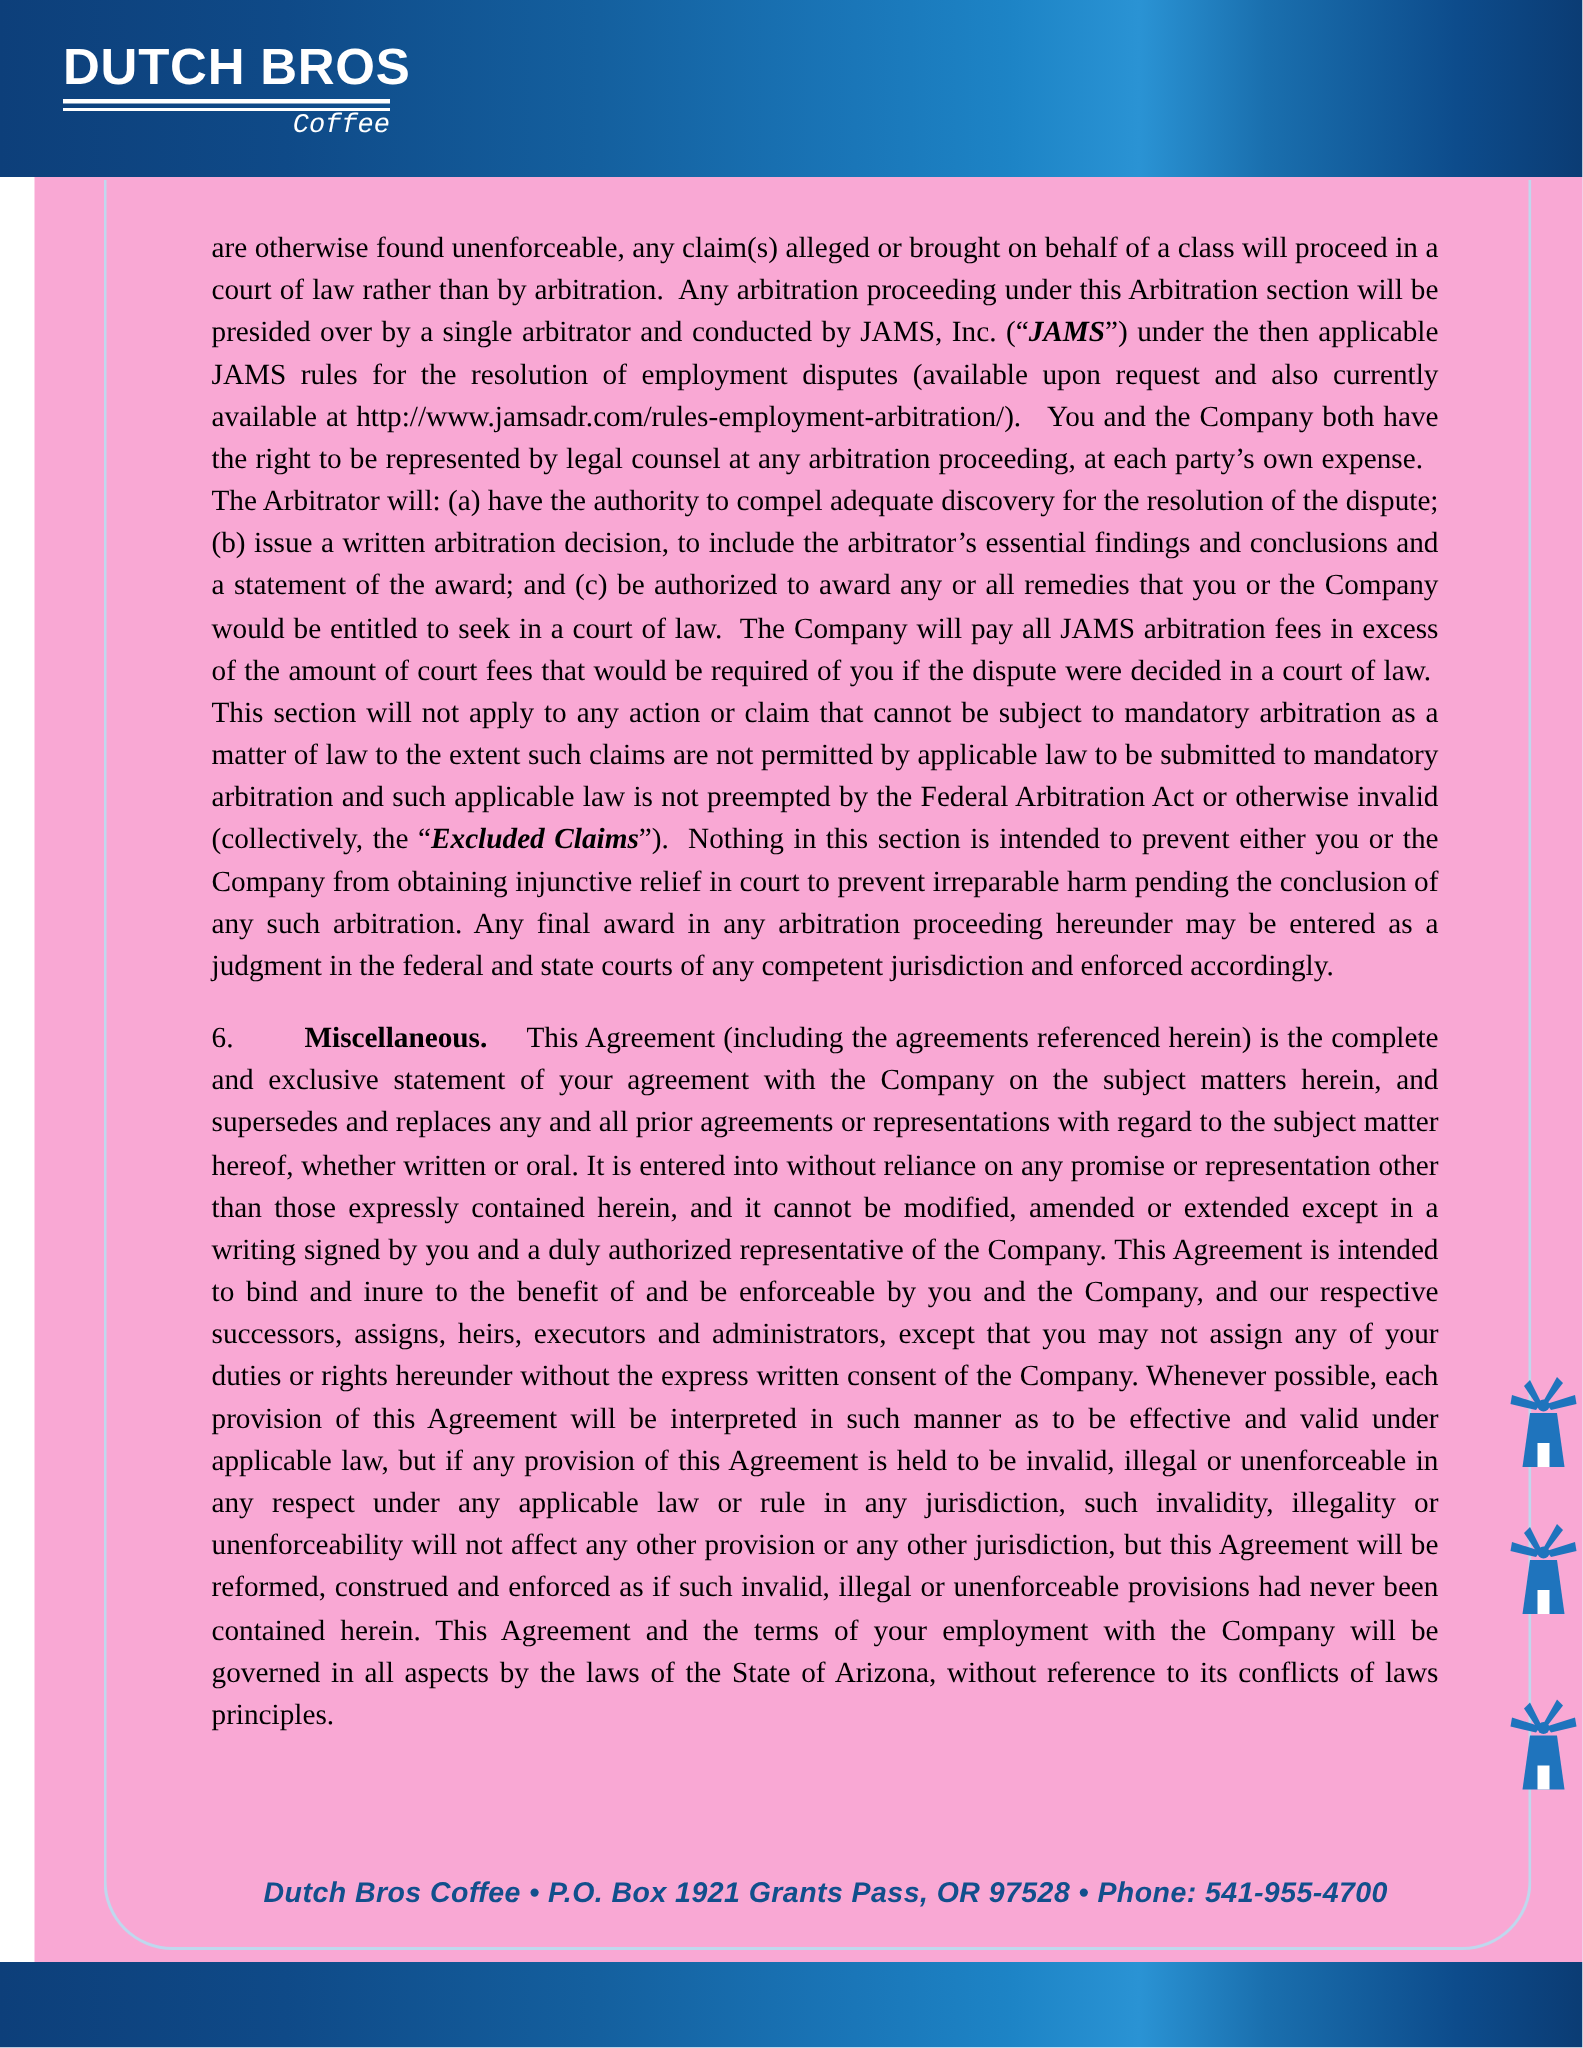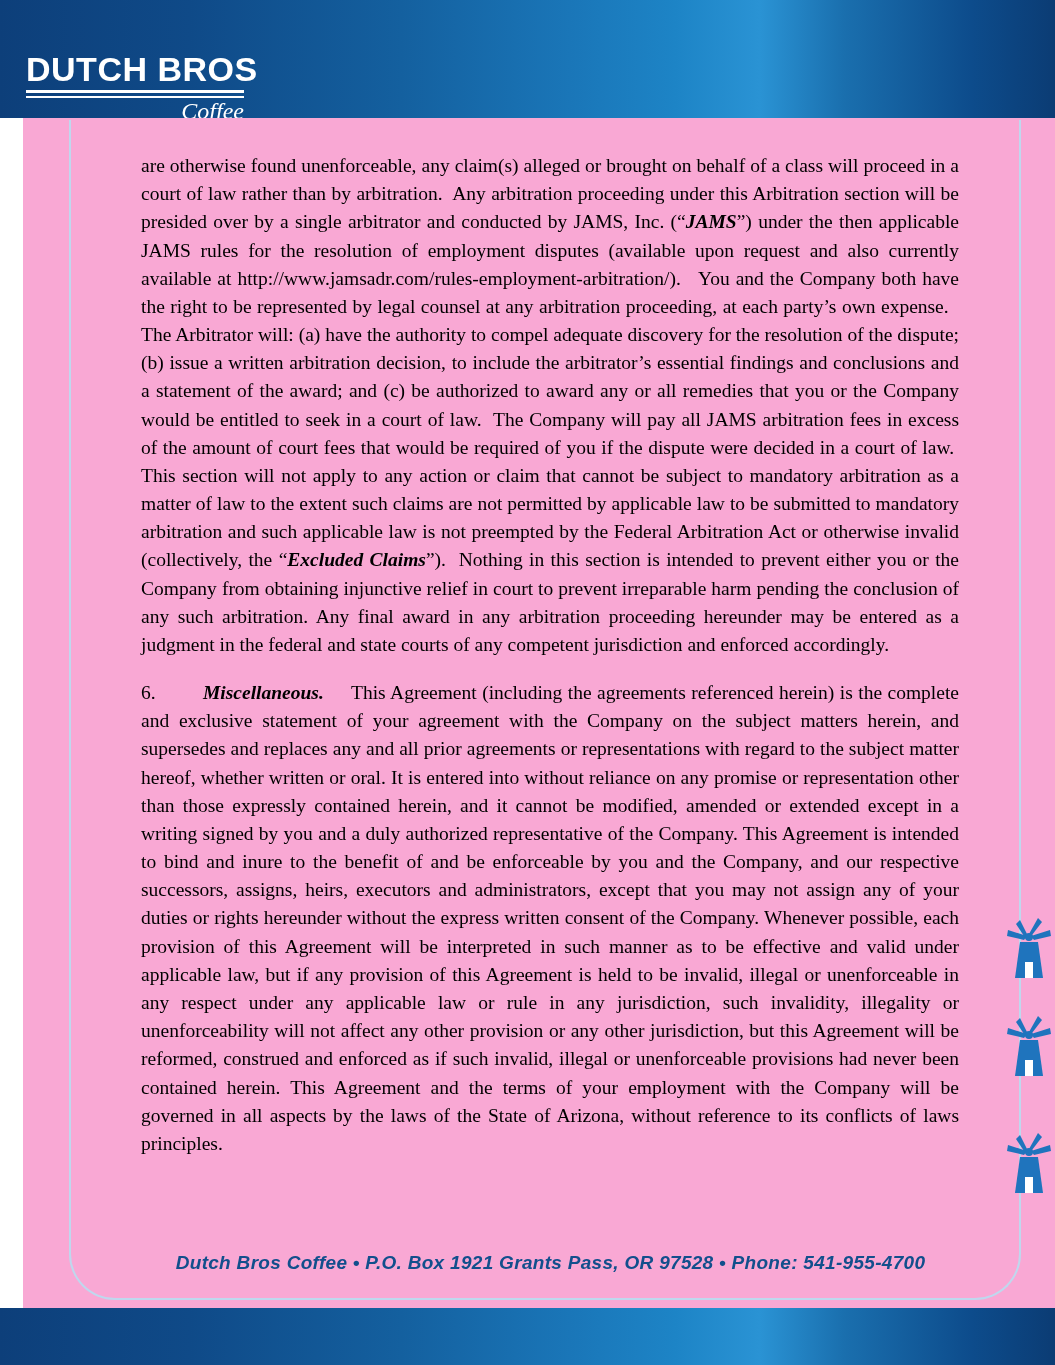"DUTCH BROS" .logo { left: 26px -> 42px; margin-top: 24px -> none }
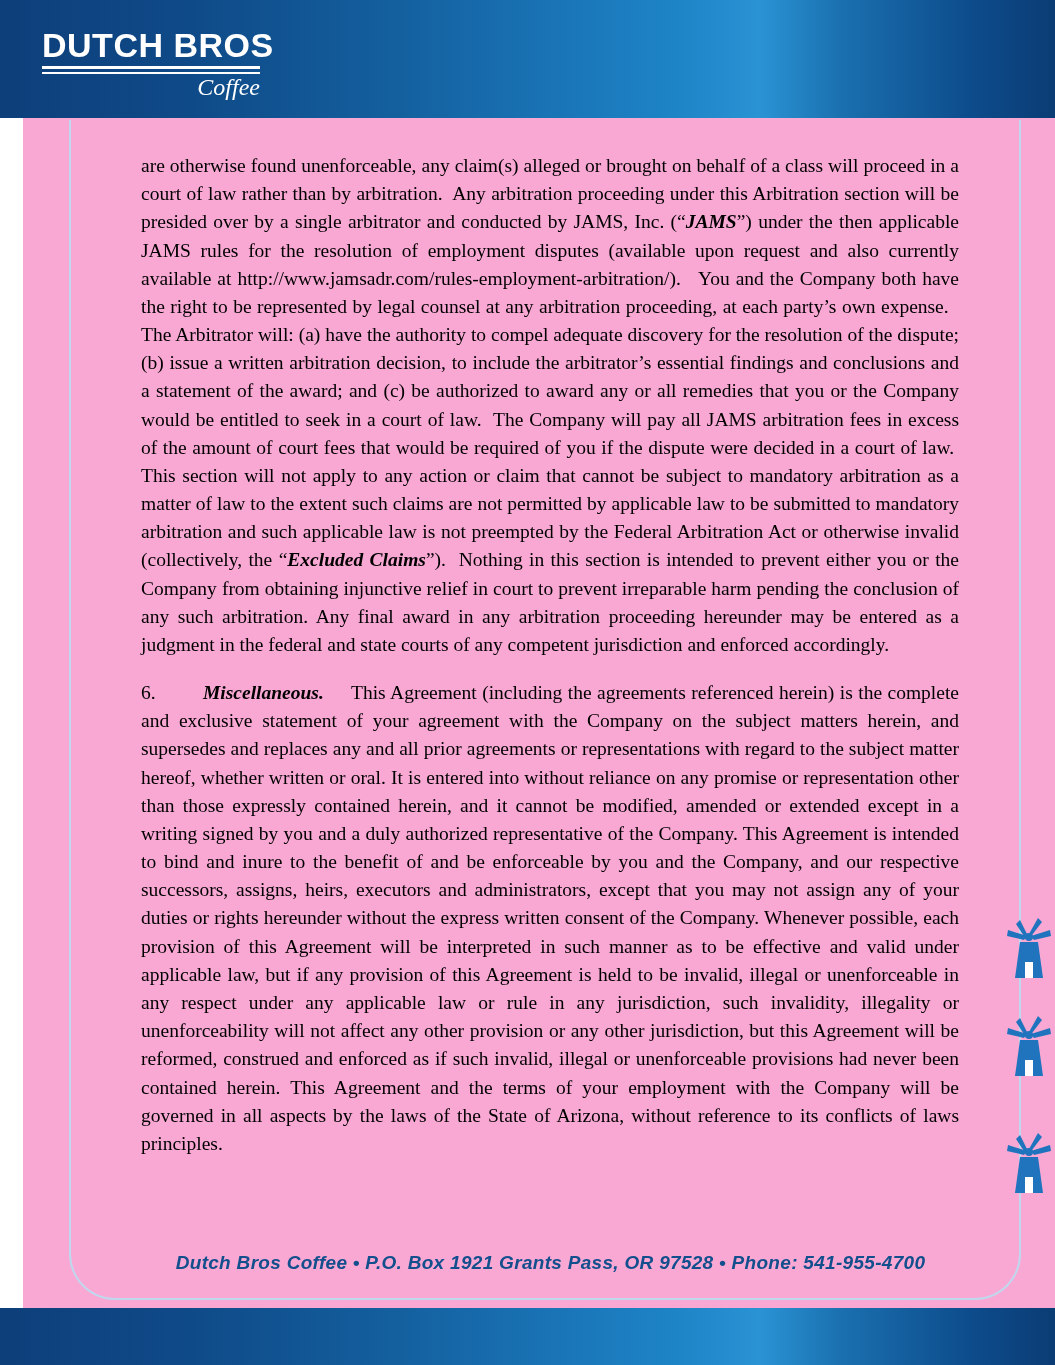"Coffee" .logo-sub { font-family: Liberation Serif, serif -> Liberation Mono, monospace; font-size: 24px -> 18px }
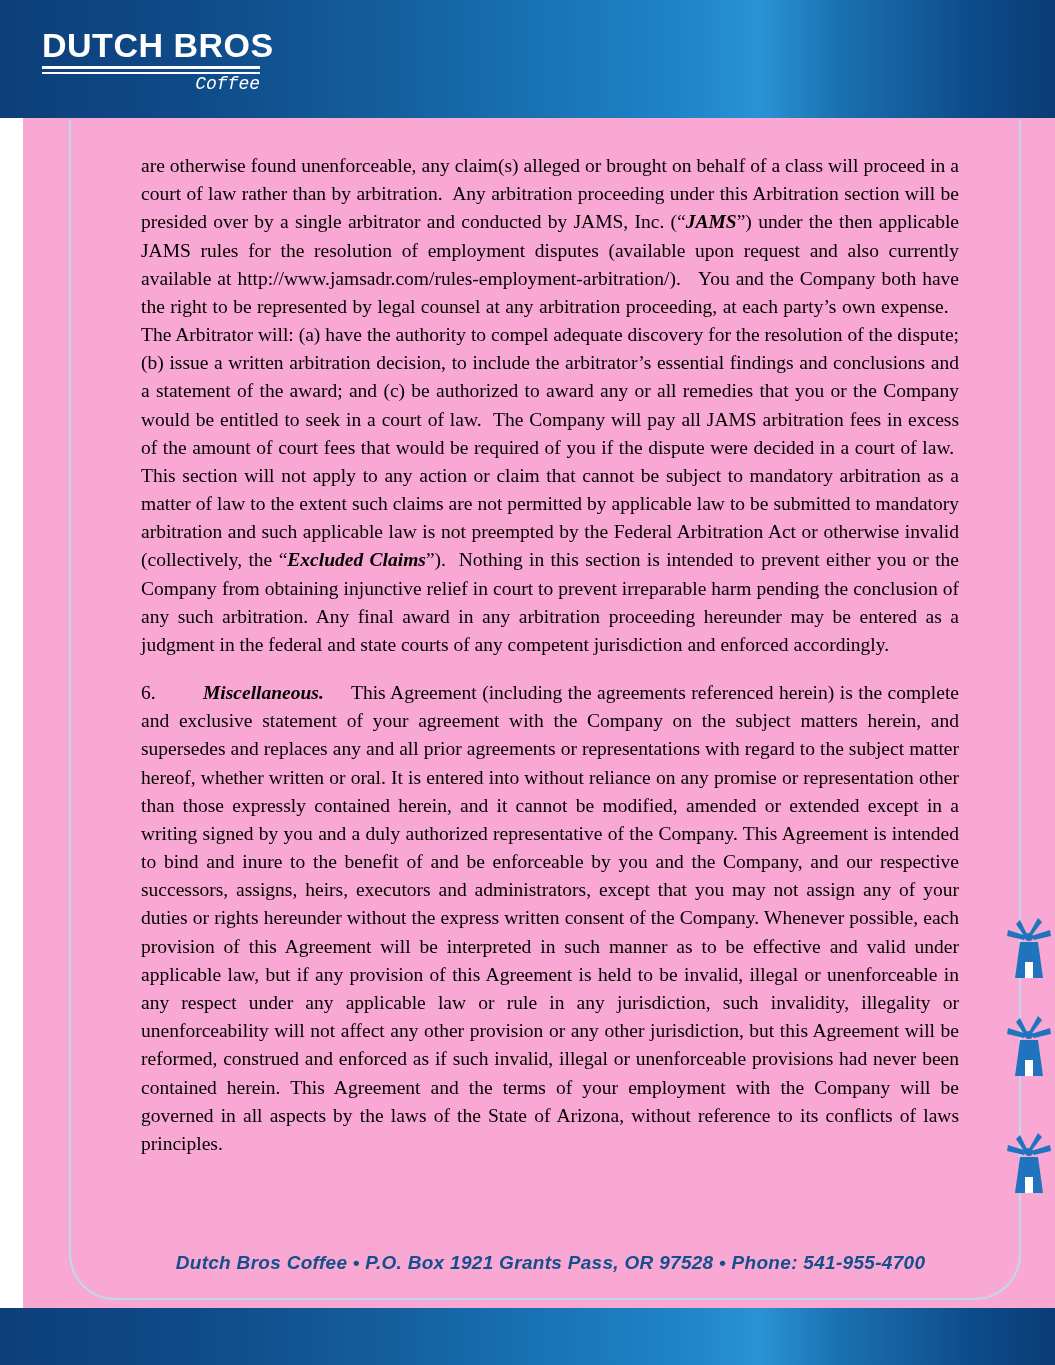"Miscellaneous." .sec-title { font-style: italic -> none }
